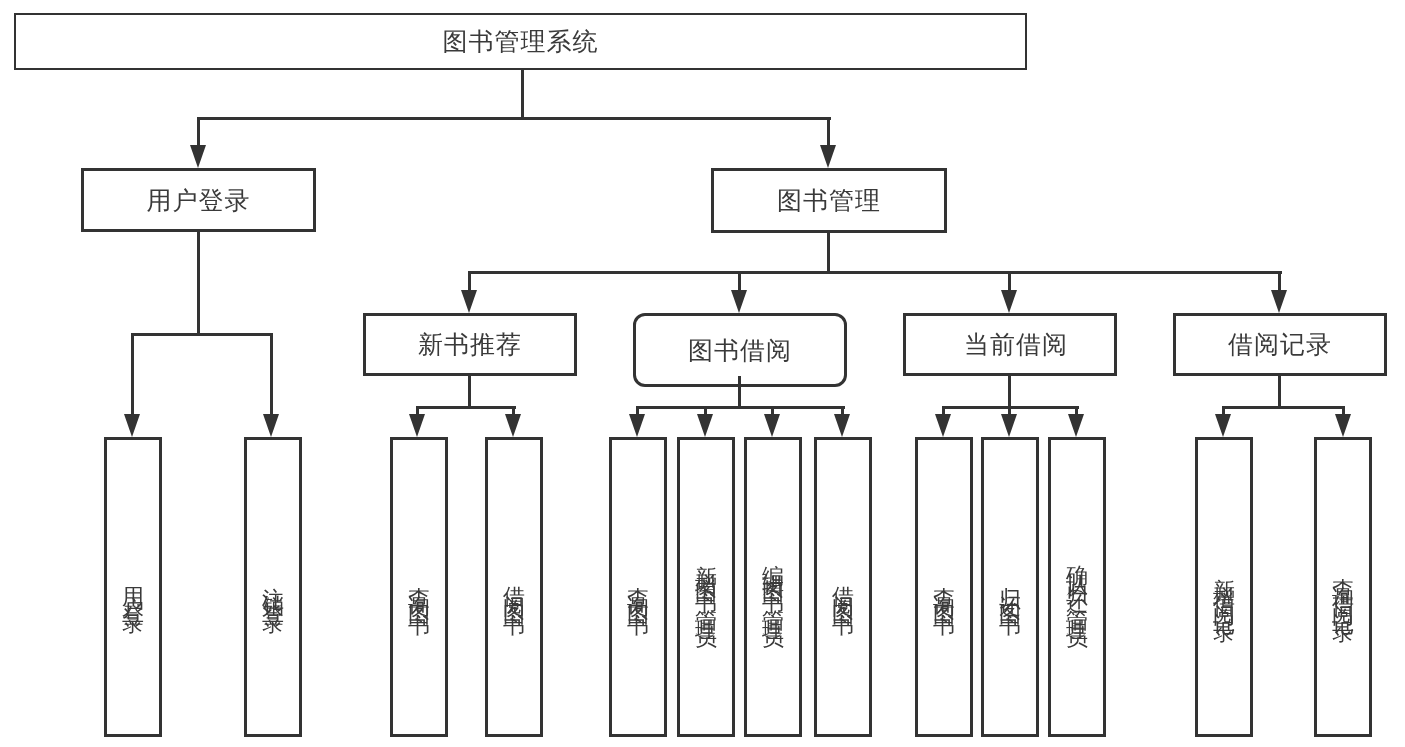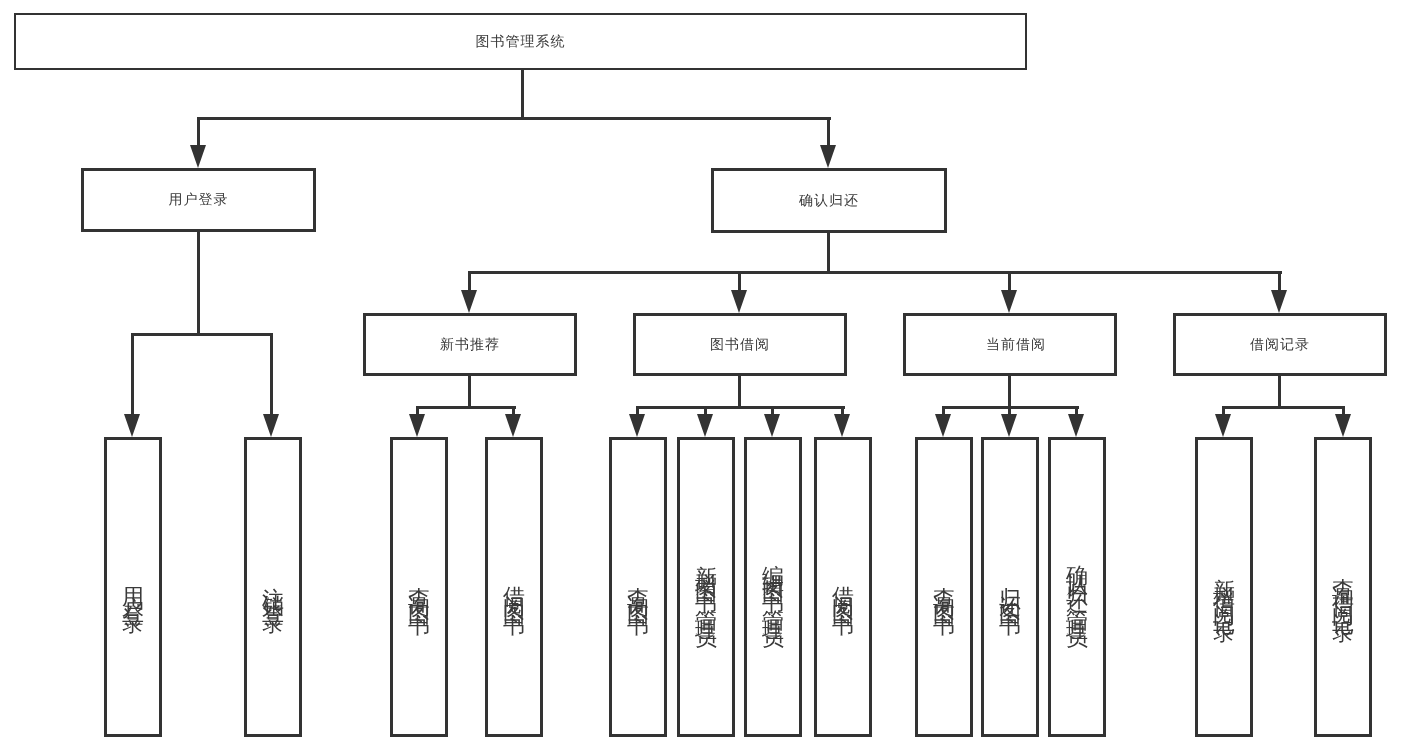"图书管理系统" .box-h { font-size: 14px -> 25px }
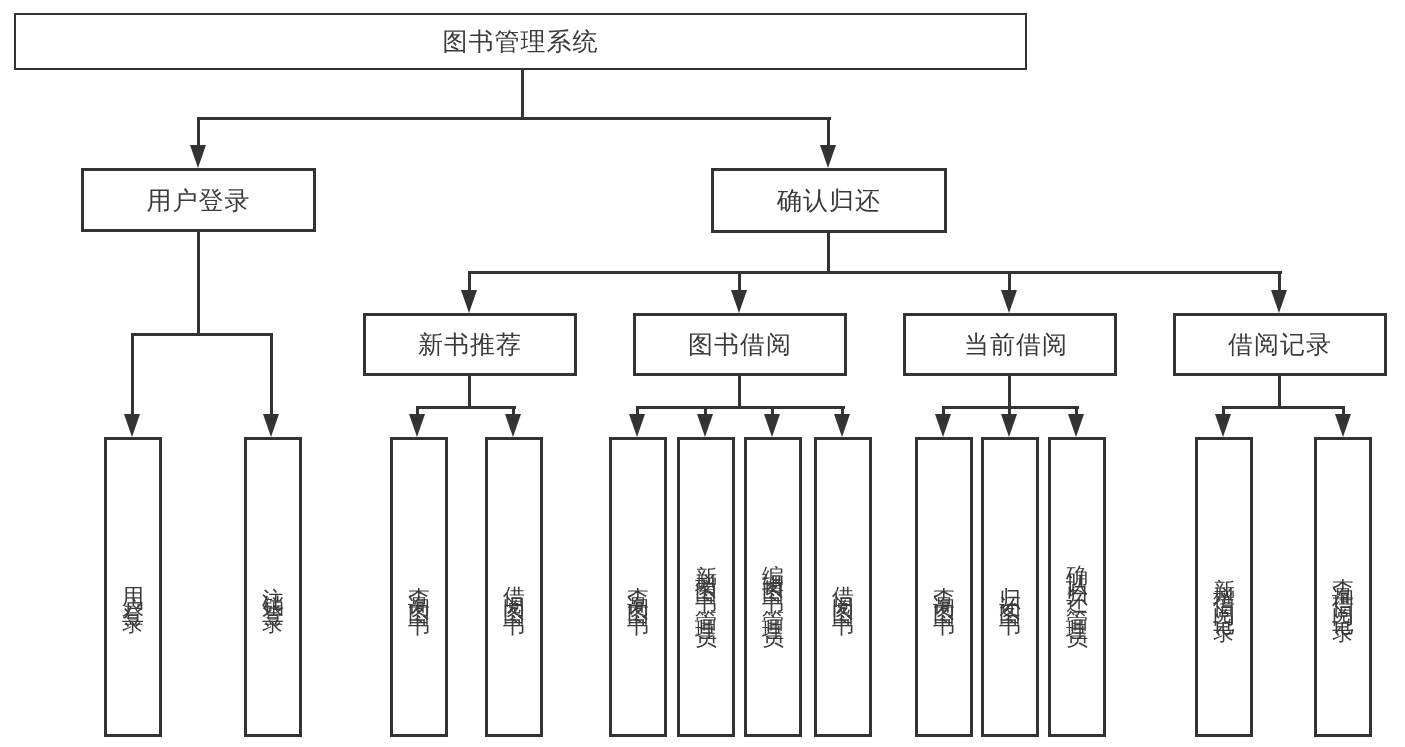"确认归还" span { text: 确认归还 -> 图书管理 }
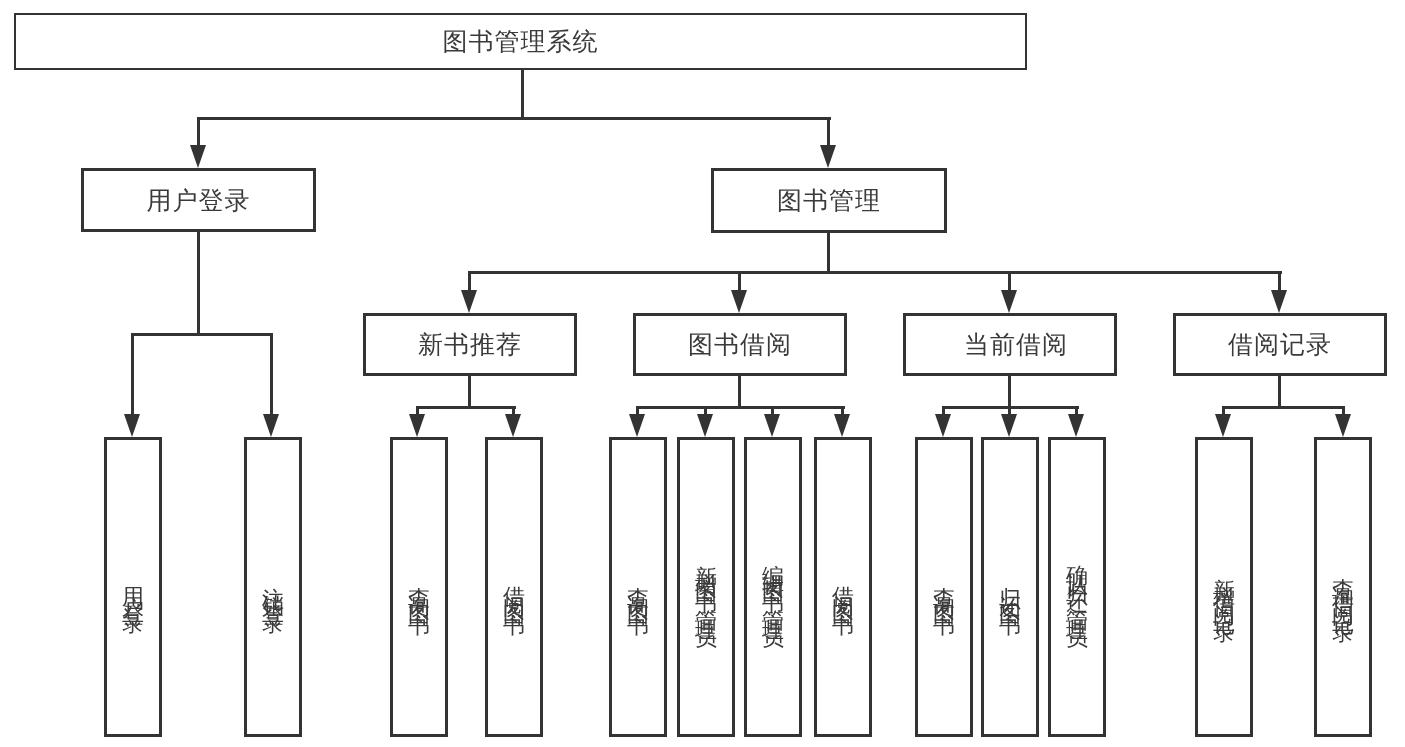"图书借阅" div.box { border-radius: none -> 12px; height: 63px -> 74px }
